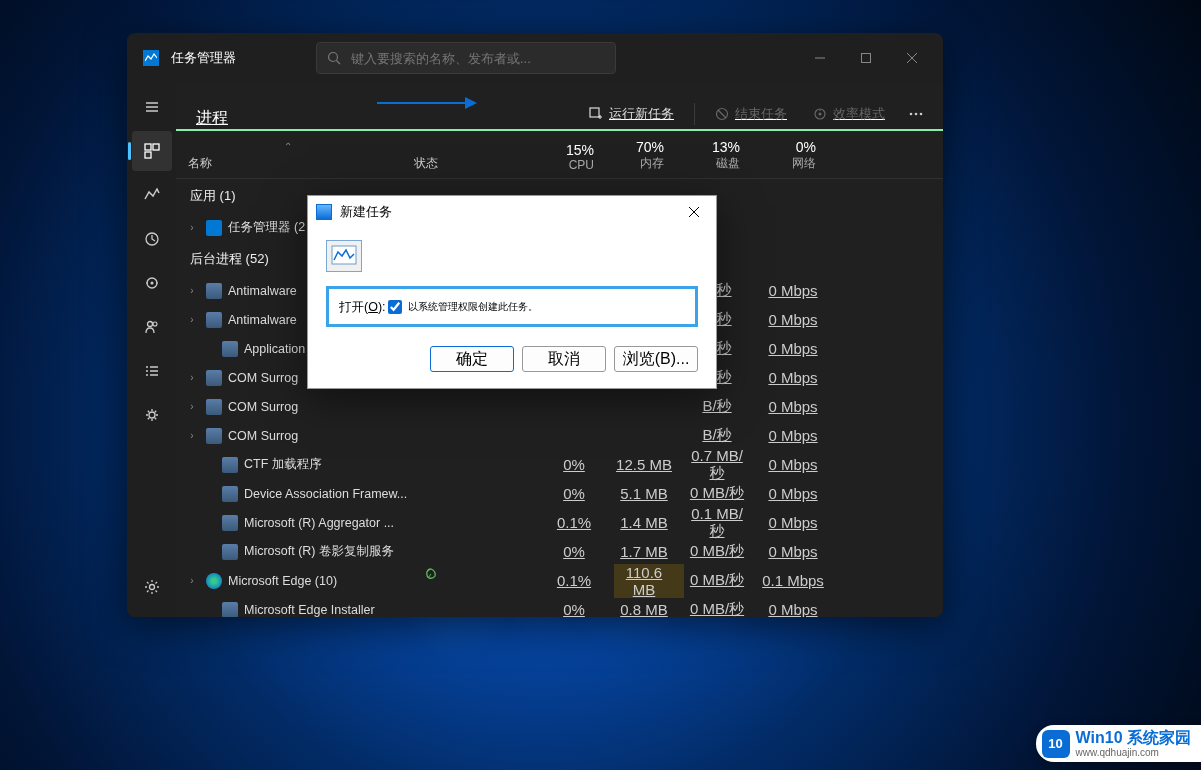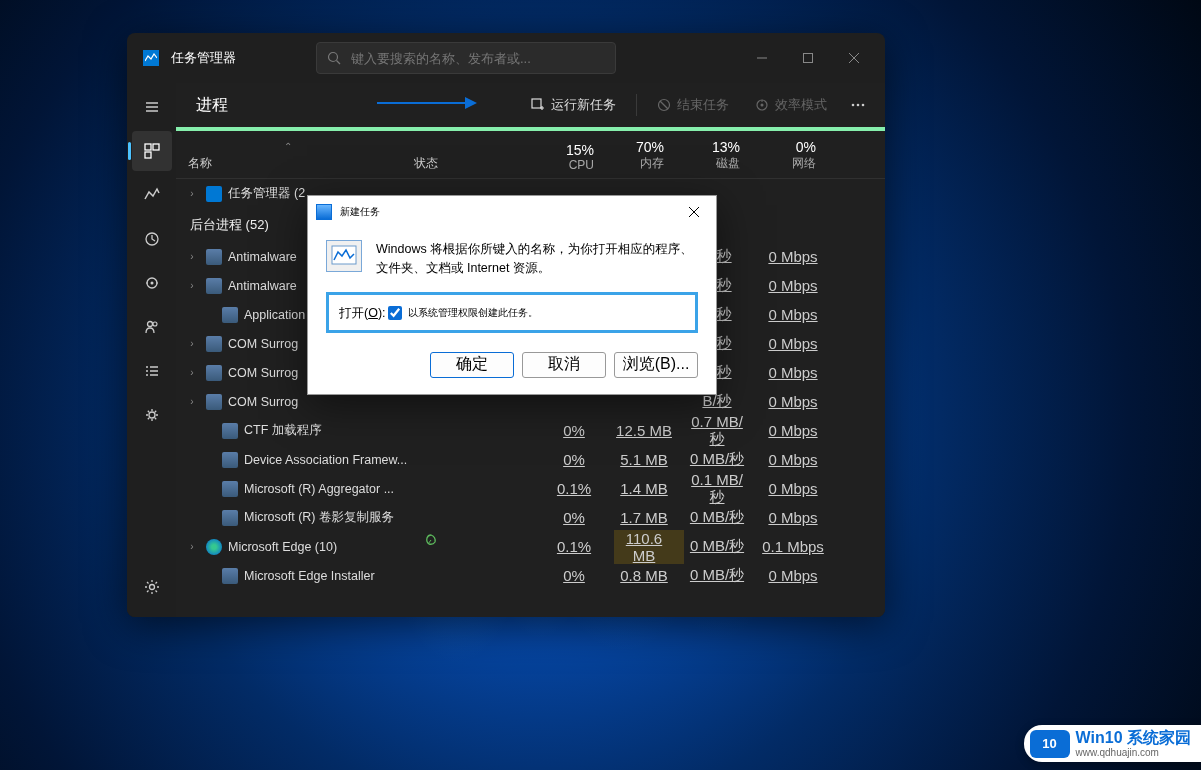"任务管理器" .window { width: 758px -> 816px }
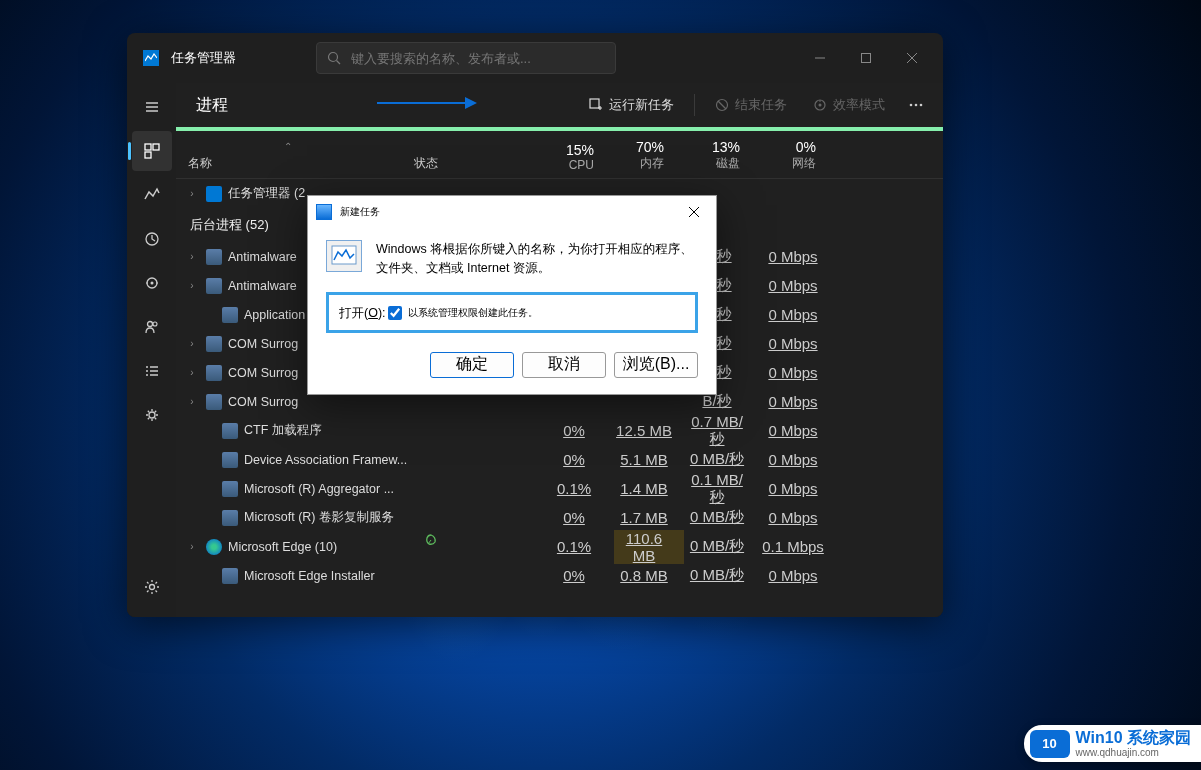"进程" .toolbar { align-items: center -> flex-end; border-bottom: 4px solid #86efac -> 2px solid #86efac; text-decoration: none -> underline }
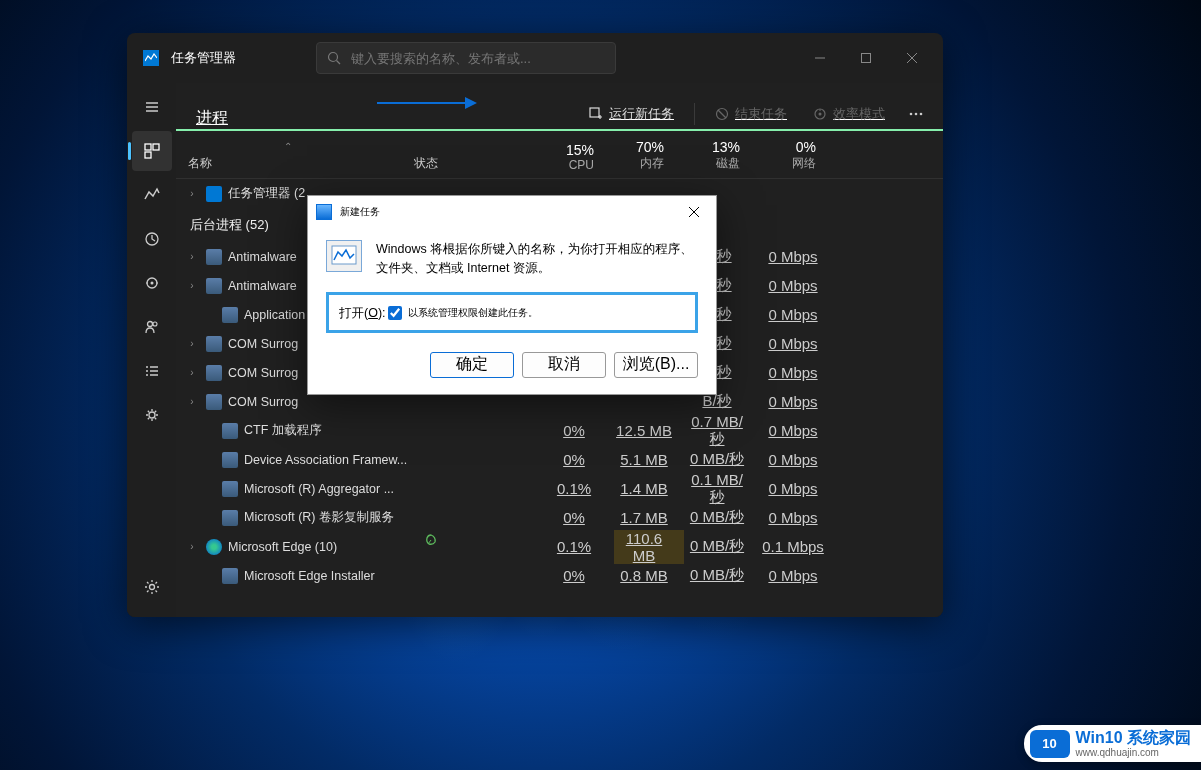"应用 (1)" div.group-header { html: none -> <div>应用 (1)</div> }
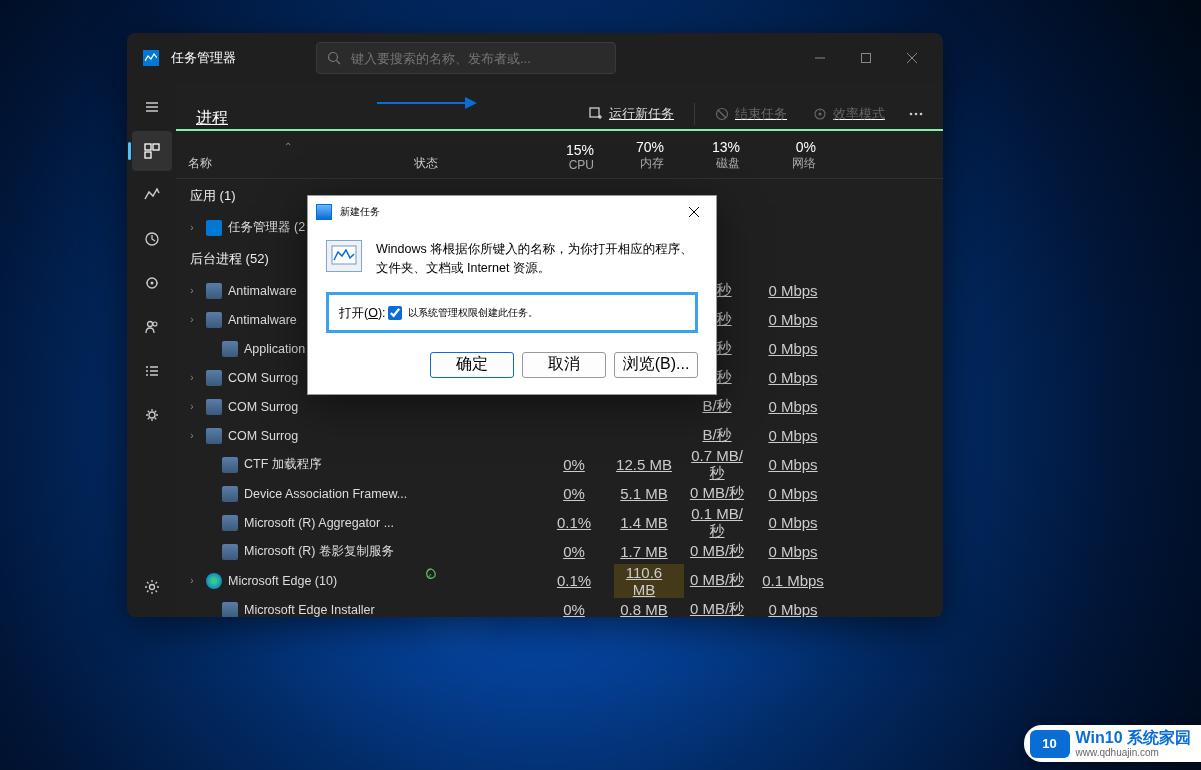"新建任务" .dlg-title .dtxt { font-size: 10px -> 13px }
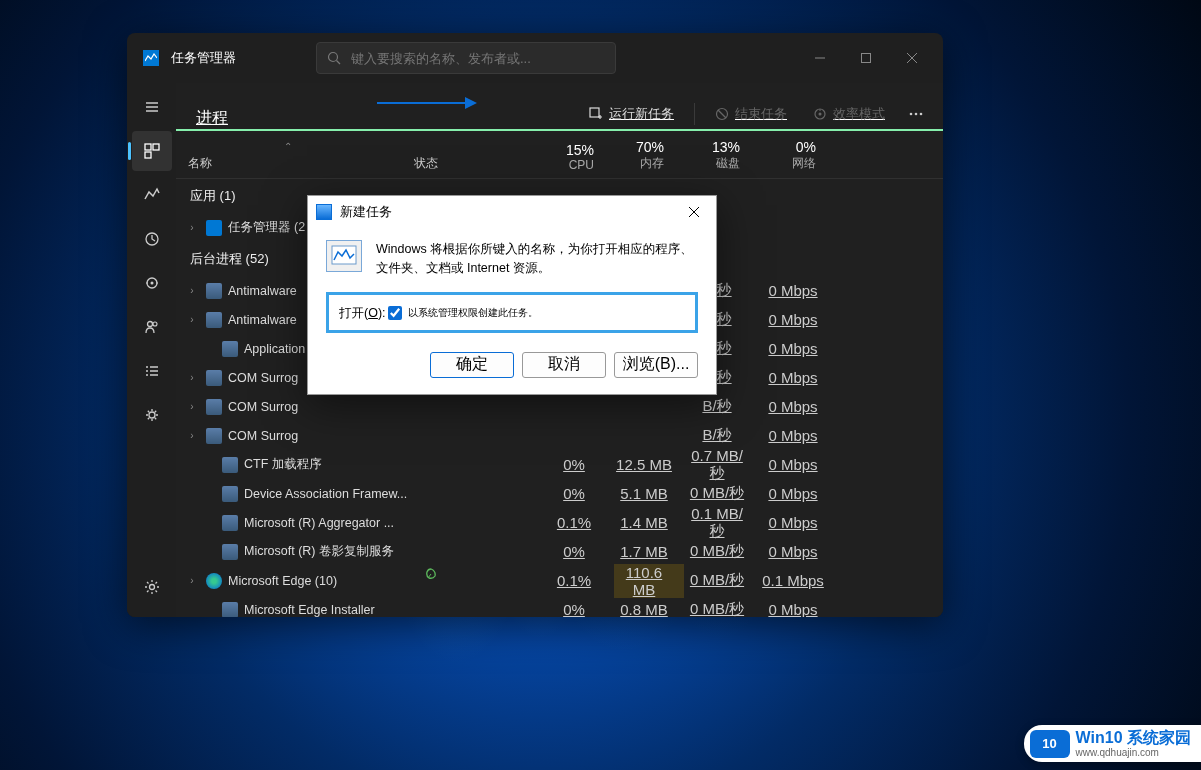"Windows 将根据你所键入的名称，为你打开相应的程序、" div.msg { html: <div> <span>Windows 将根据你所键入的名称，为你打开相应的程序、</span><br> <span>文件夹、文档或 Internet 资源。</span> </div> -> none }
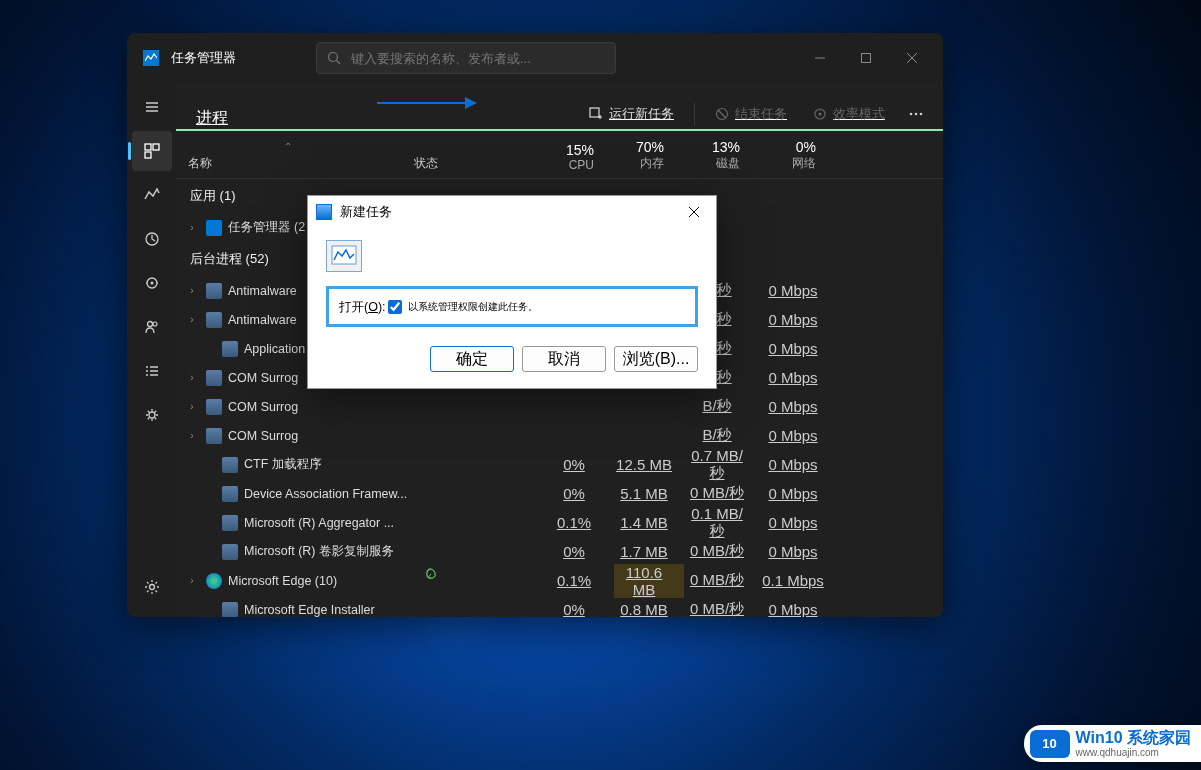"10" .watermark .wm-icon { width: 40px -> 28px }
